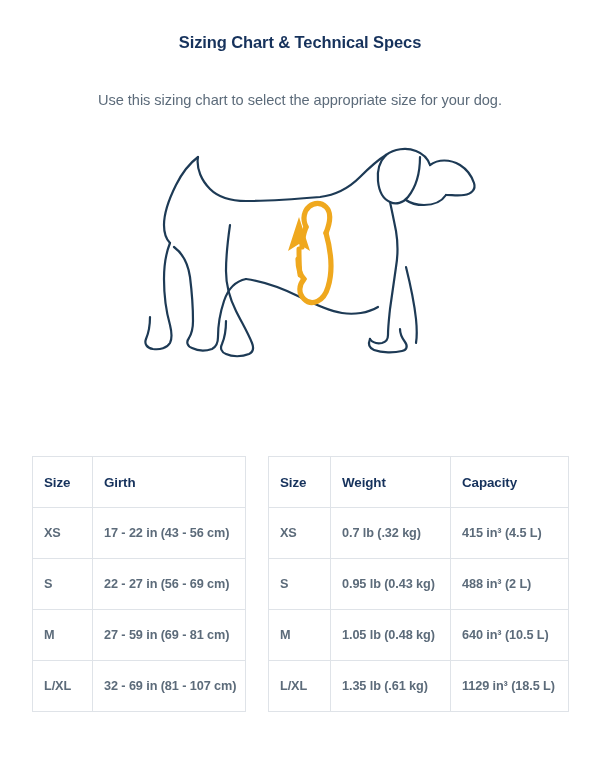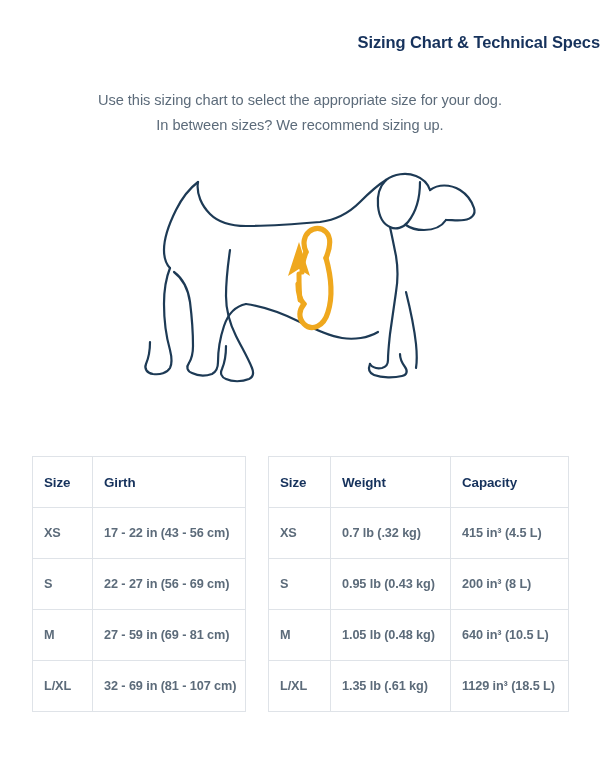"Sizing Chart & Technical Specs" .title { text-align: right -> center }
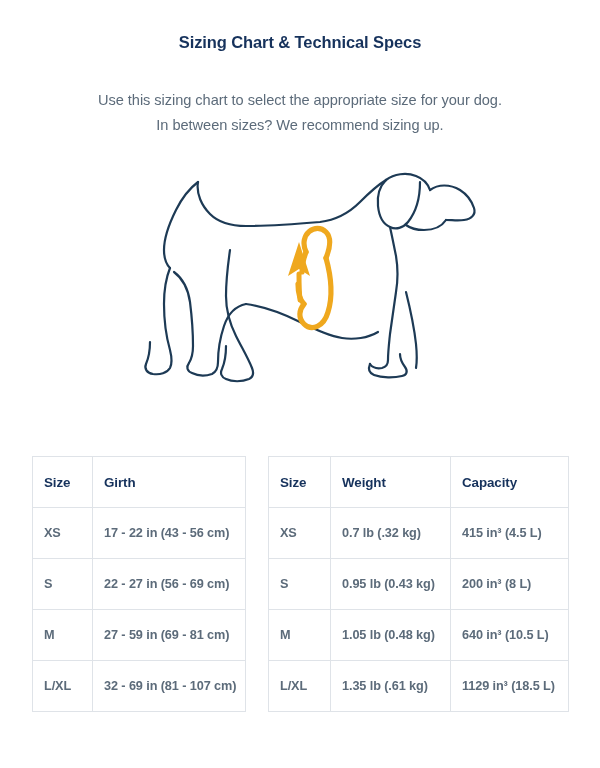"In between sizes? We recommend" span.line { html: <span>In between sizes? We recommend sizing up.</span> -> none }
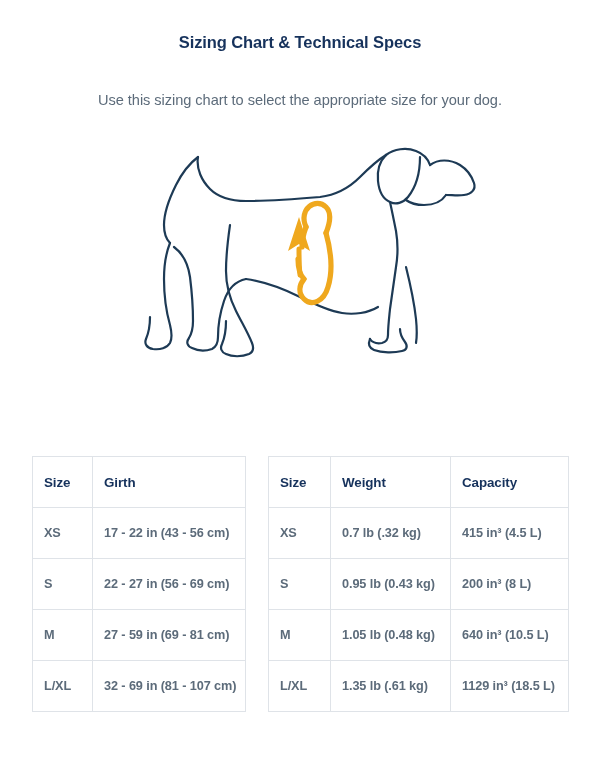"200 in³ (8 L)" td { text: 200 in³ (8 -> 488 in³ (2 }
